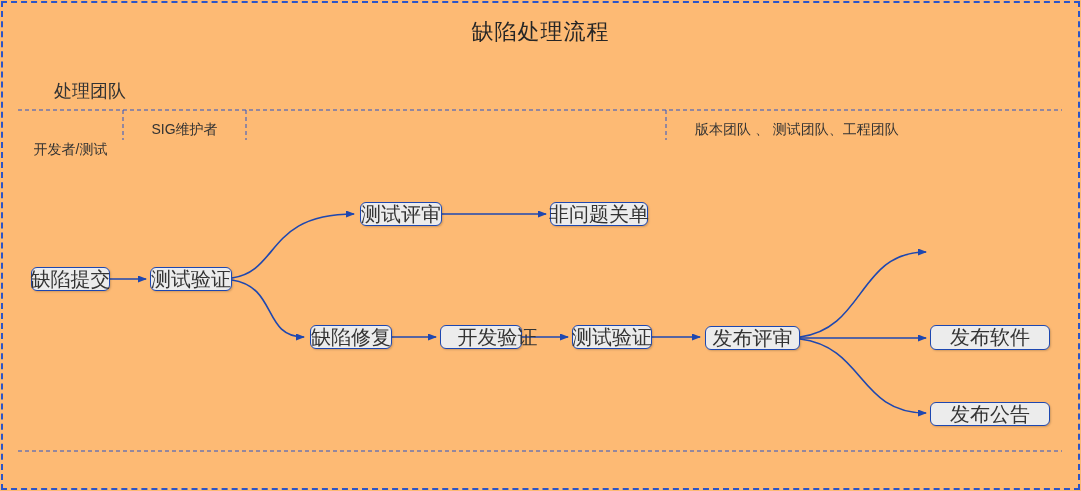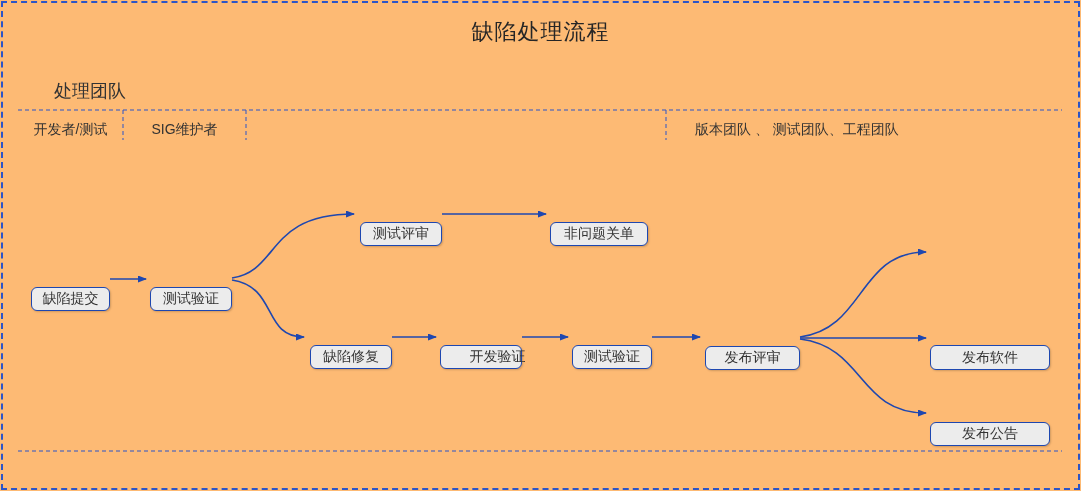"开发者/测试" #lane-label-1 { margin-top: none -> 20px }
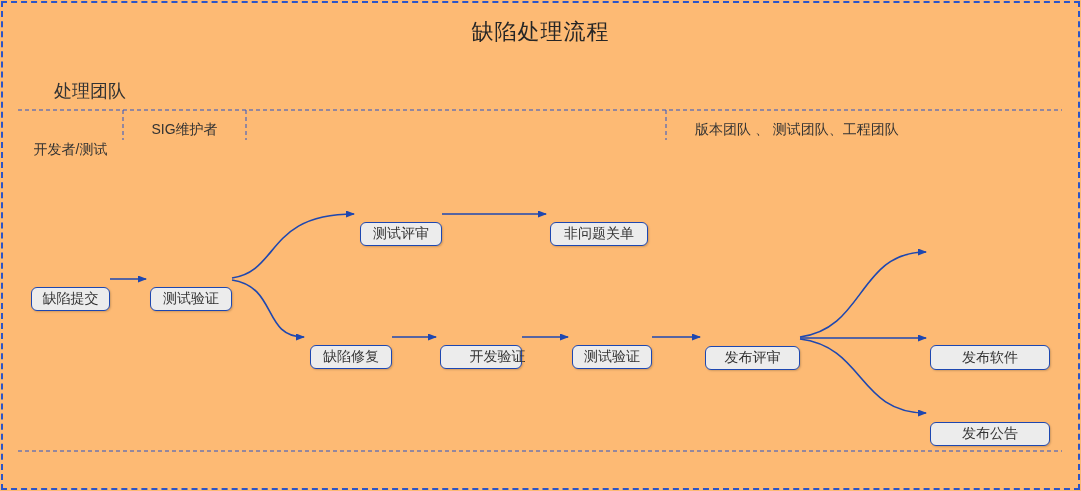"测试评审" .node { font-size: 14px -> 20px; margin-top: 20px -> none }
